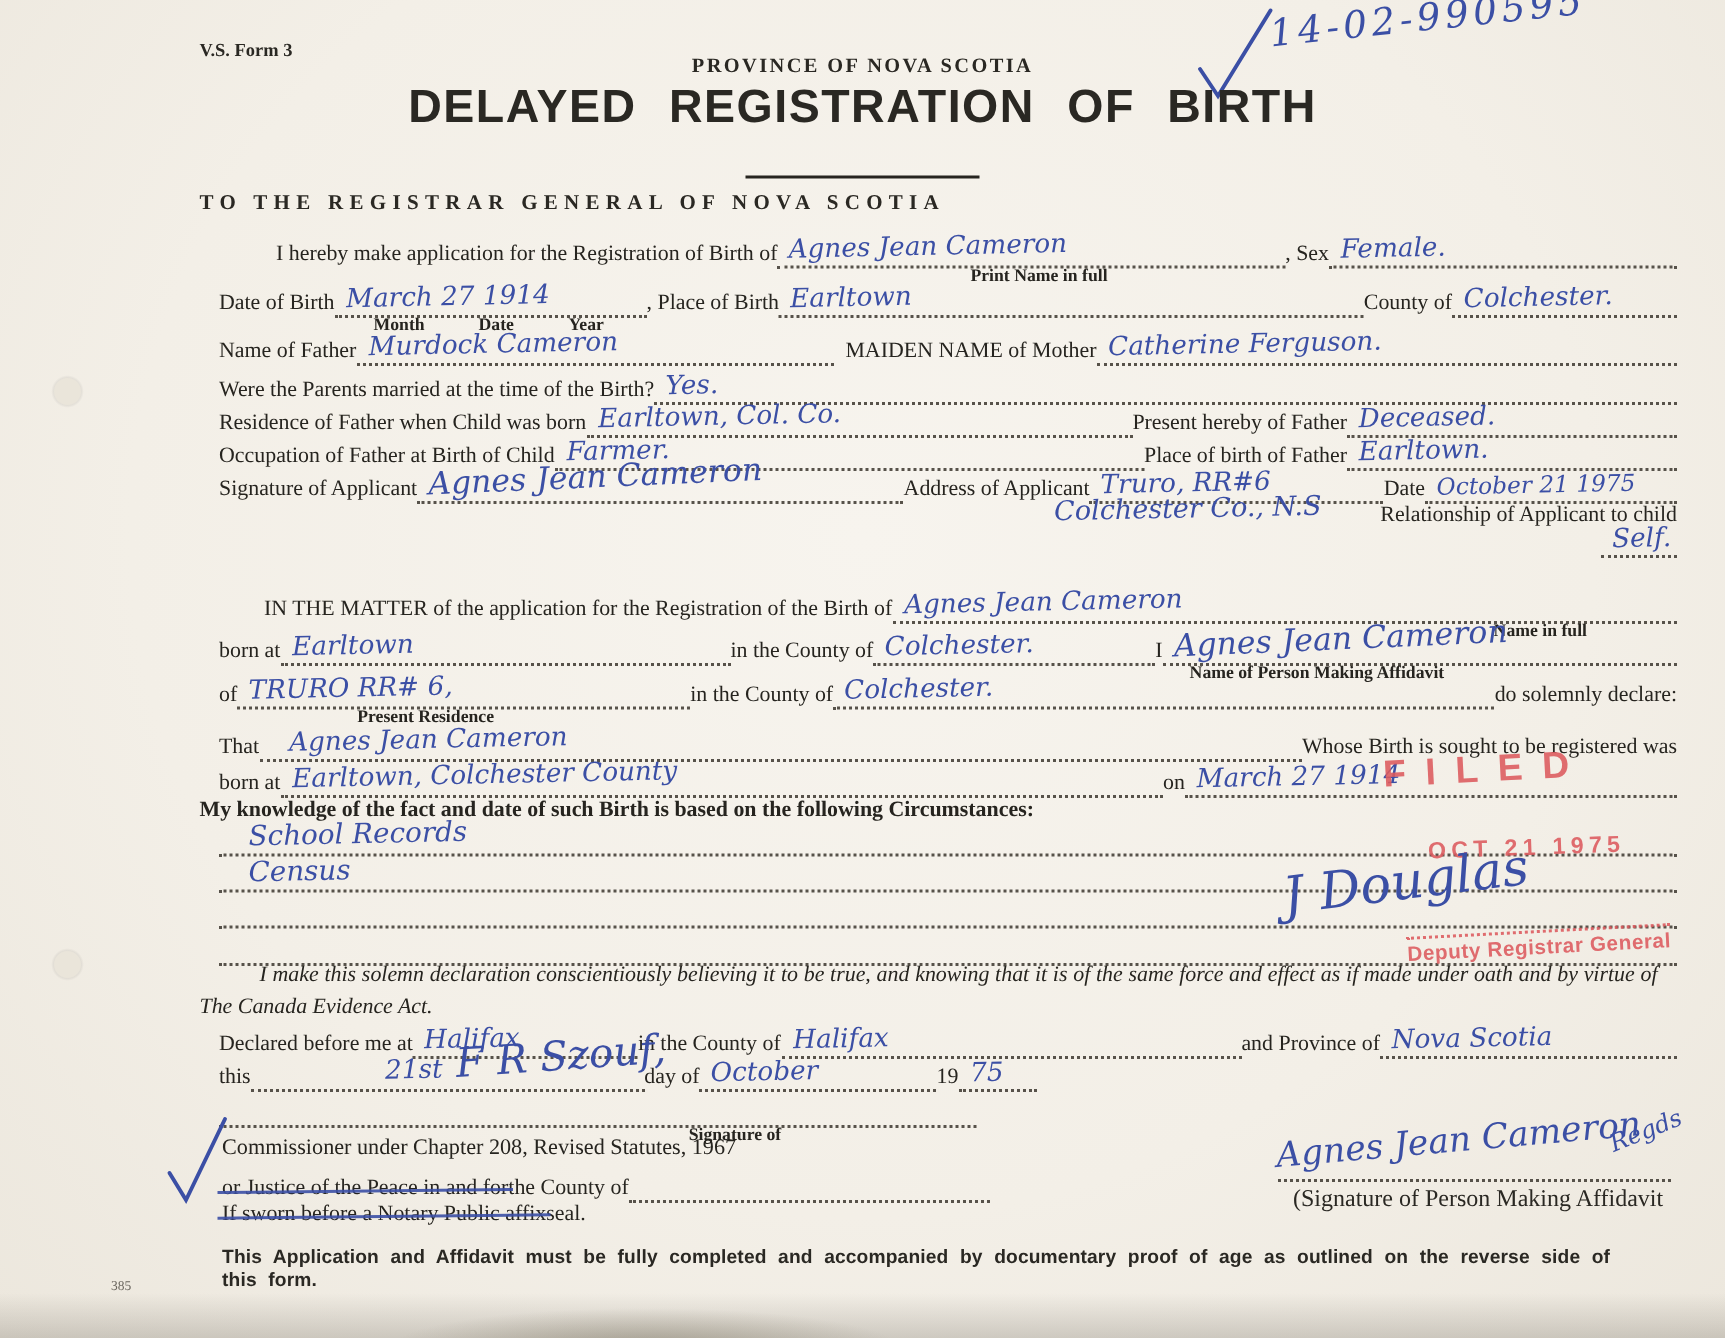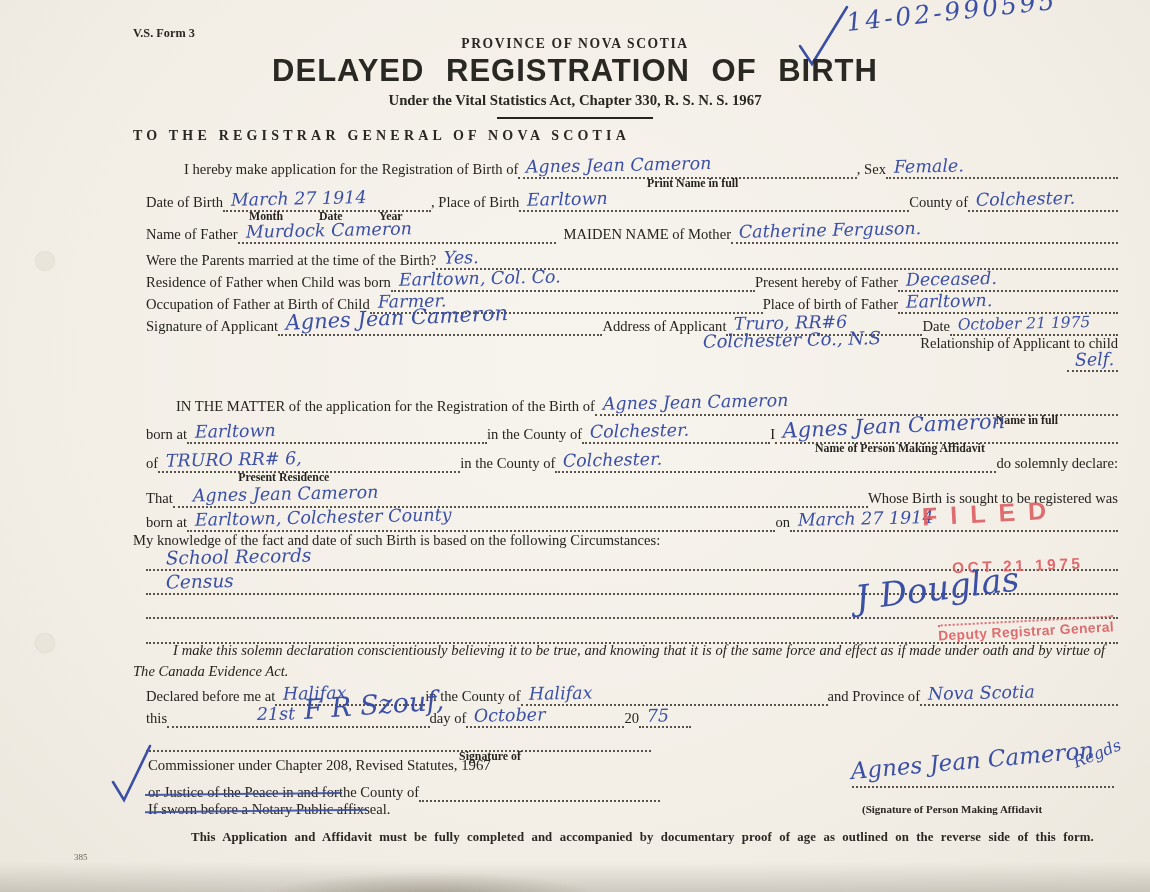"Under the Vital Statistics Act," div.abs { html: <div>Under the Vital Statistics Act, Chapter 330, R. S. N. S. 1967</div> -> none }
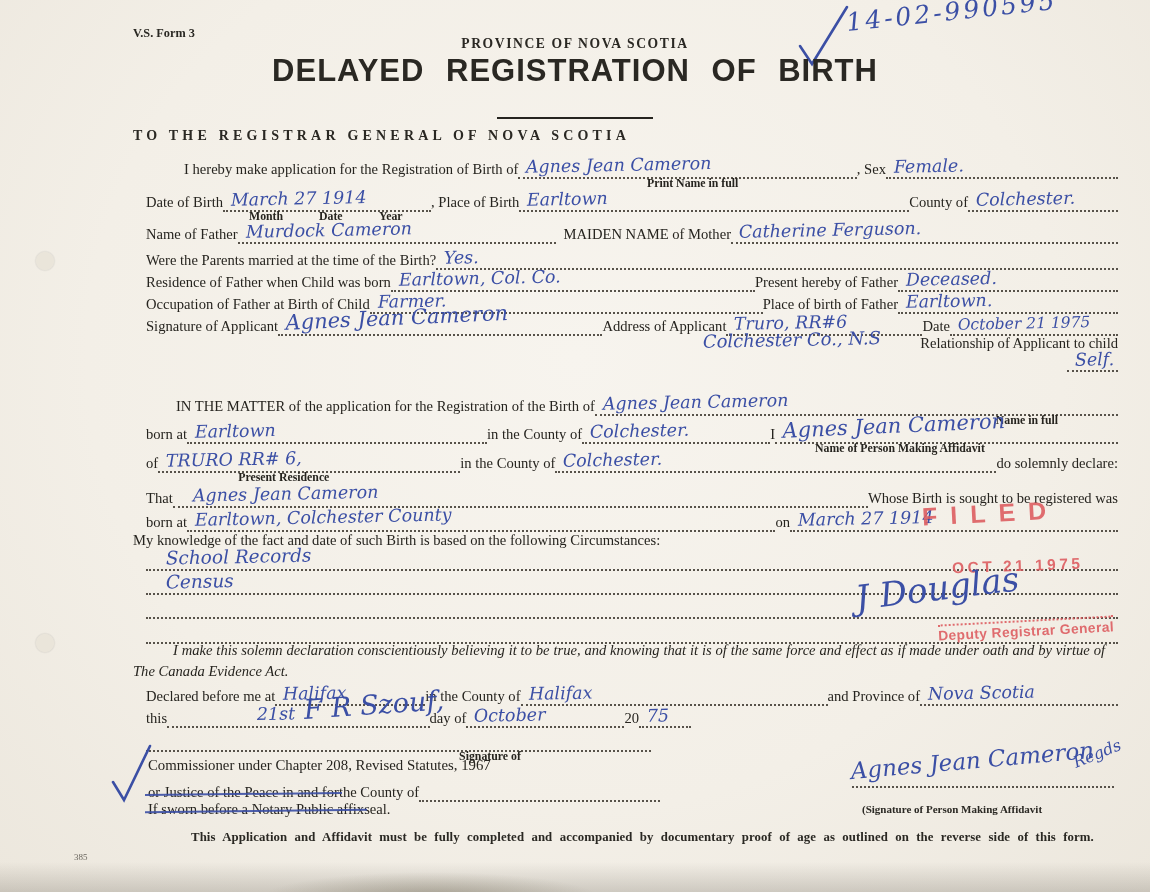"Name of Person Making Affidavit" span.note { margin-left: 22px -> none }
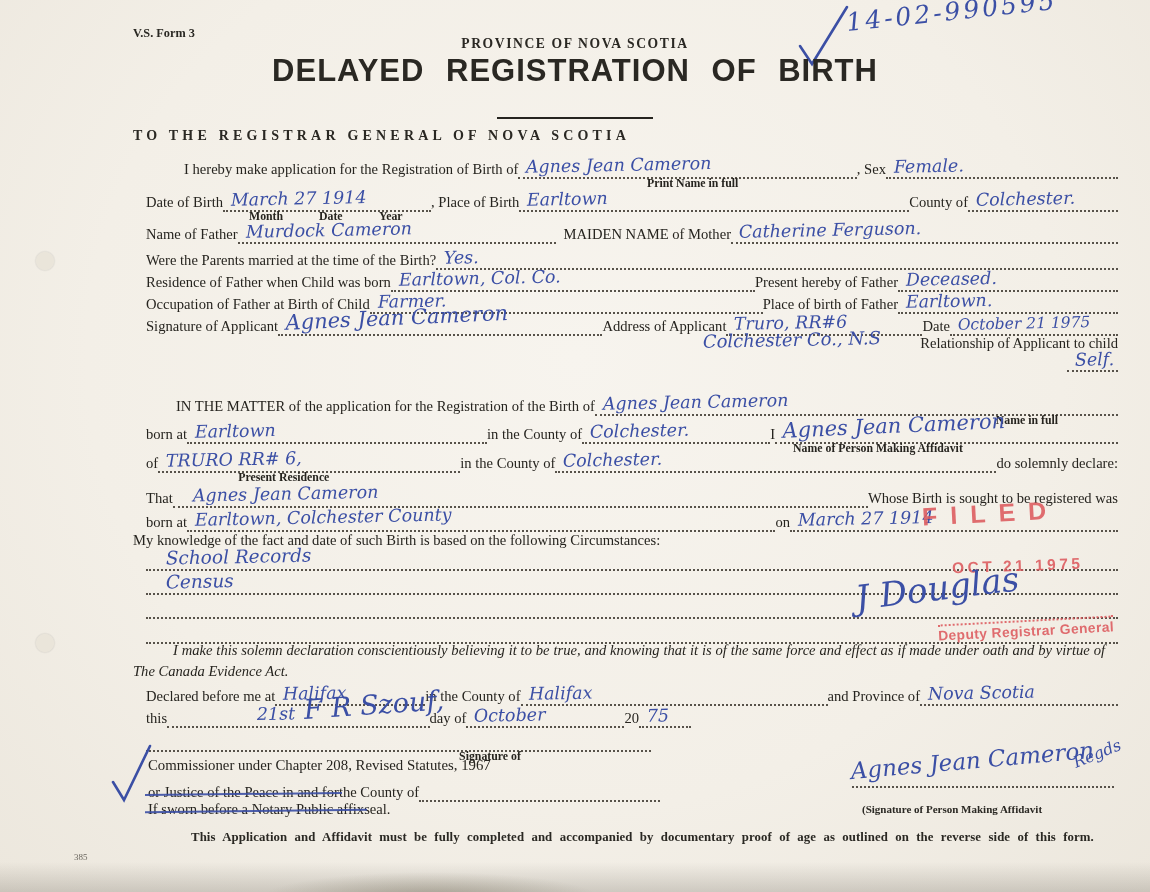"My knowledge of the fact" div.abs { font-weight: none -> bold }
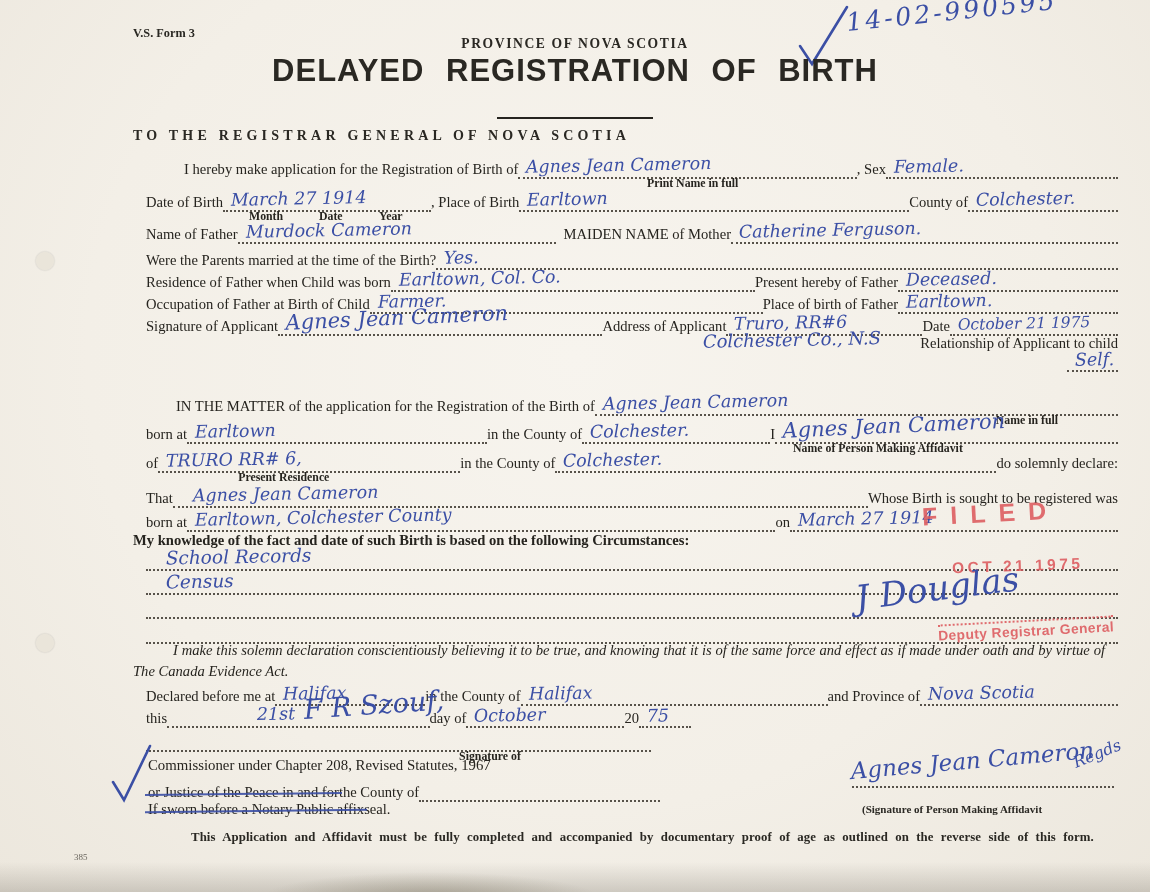"20" span.lbl { text: 20 -> 19 }
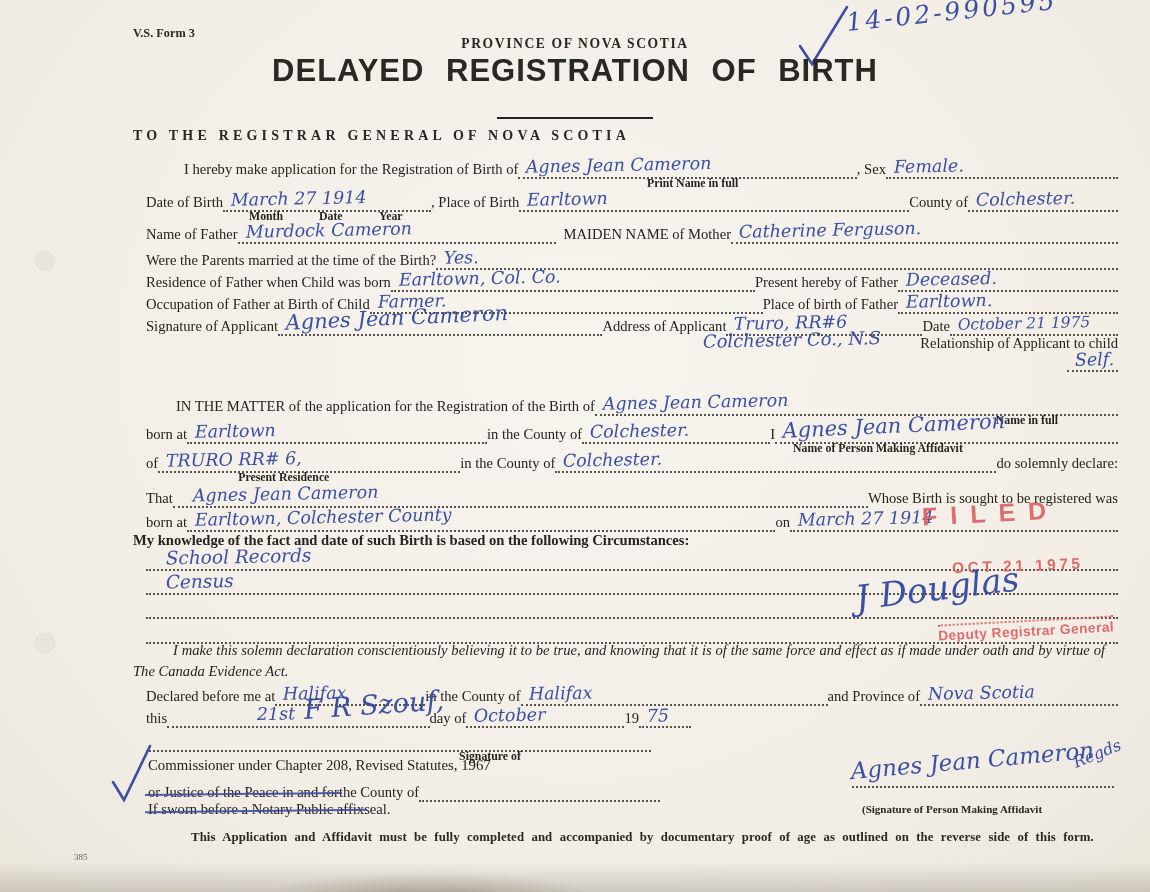"(Signature of Person Making Affidavit" div { font-size: 11px -> 16px; font-weight: bold -> normal; margin-top: 15px -> 3px }
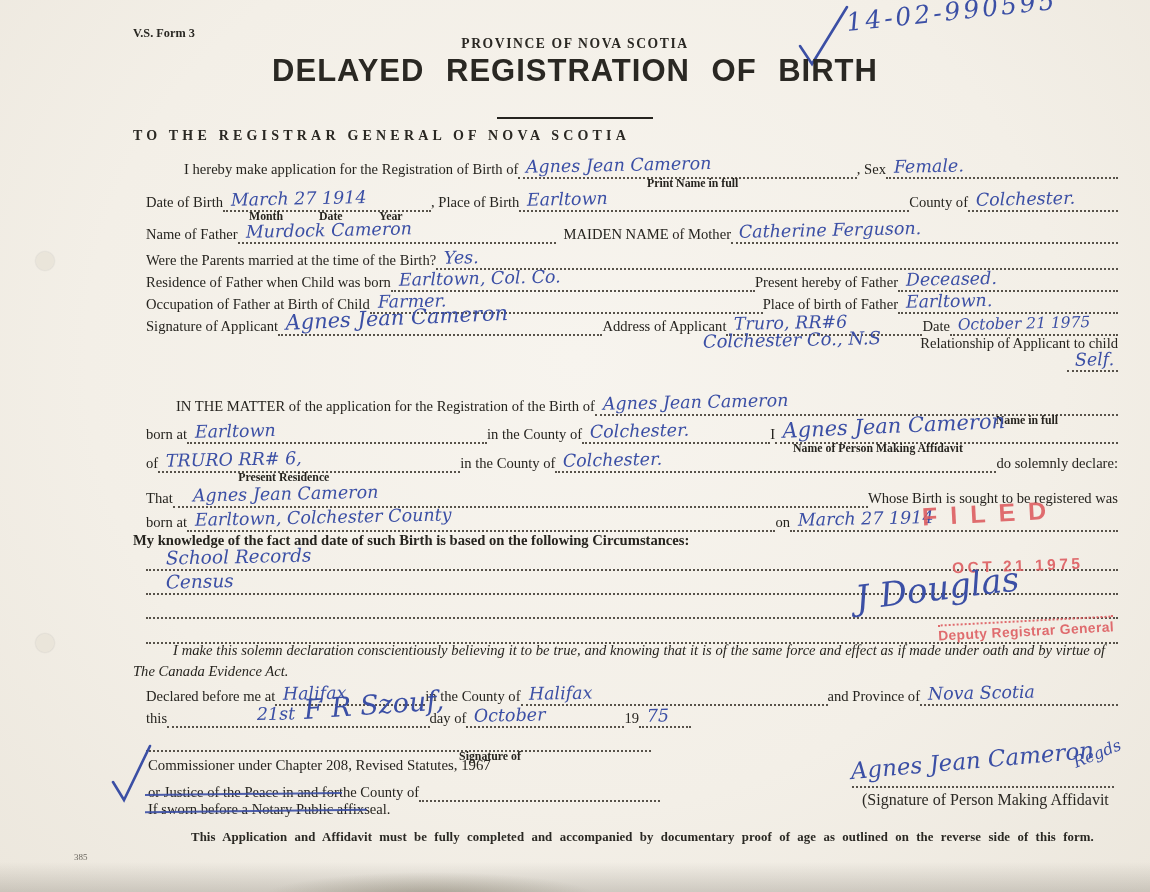"This Application and Affidavit must" div.abs { font-family: Liberation Serif, serif -> Liberation Sans, sans-serif; margin-left: 43px -> none }
